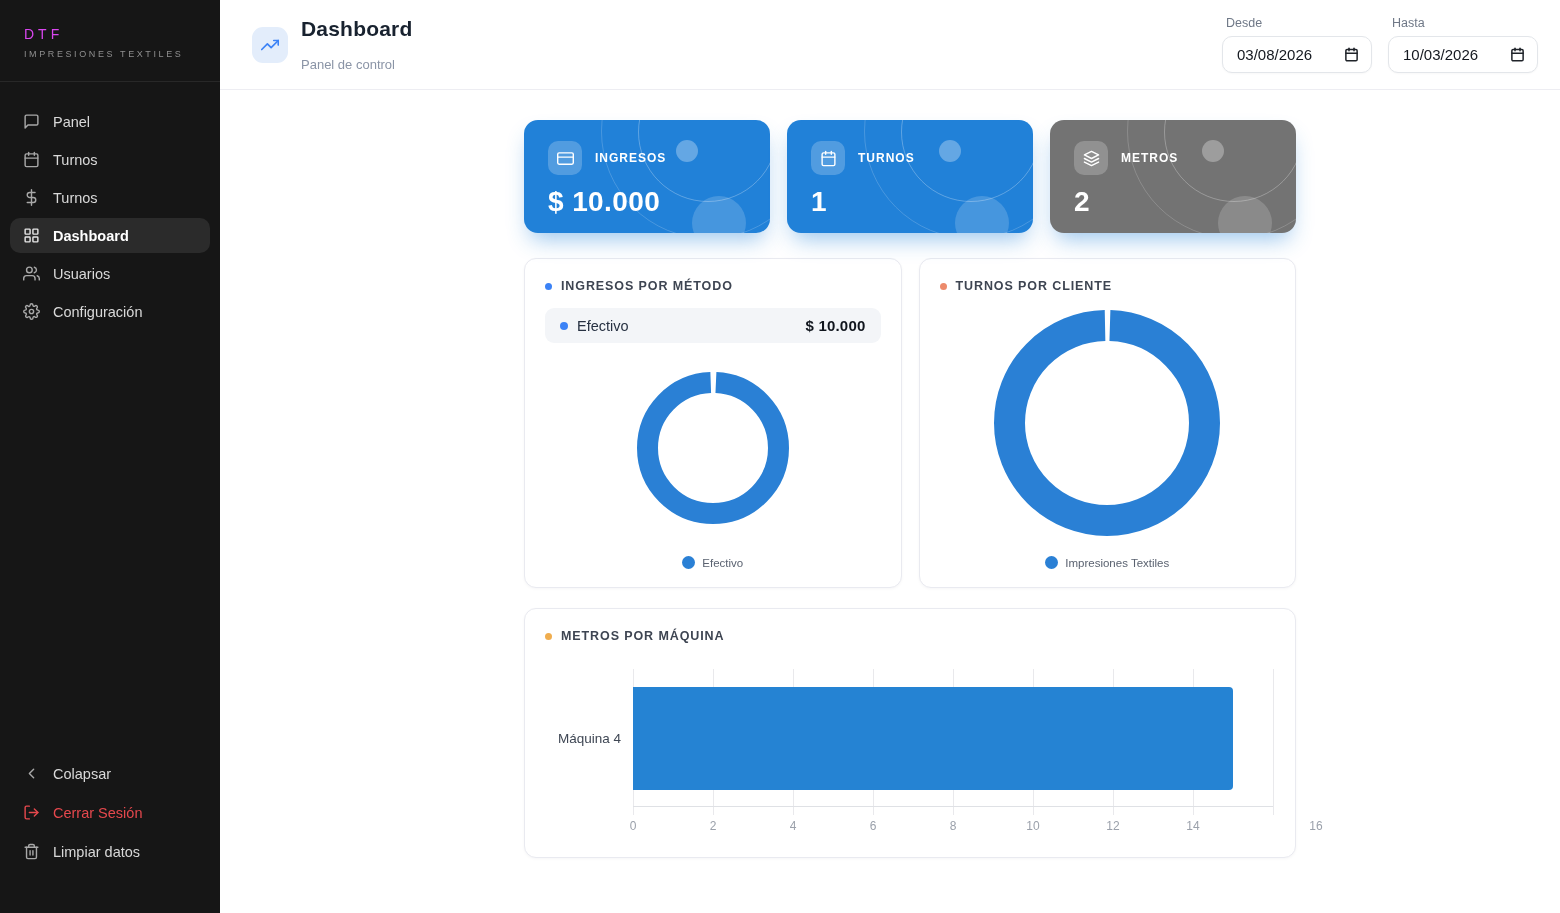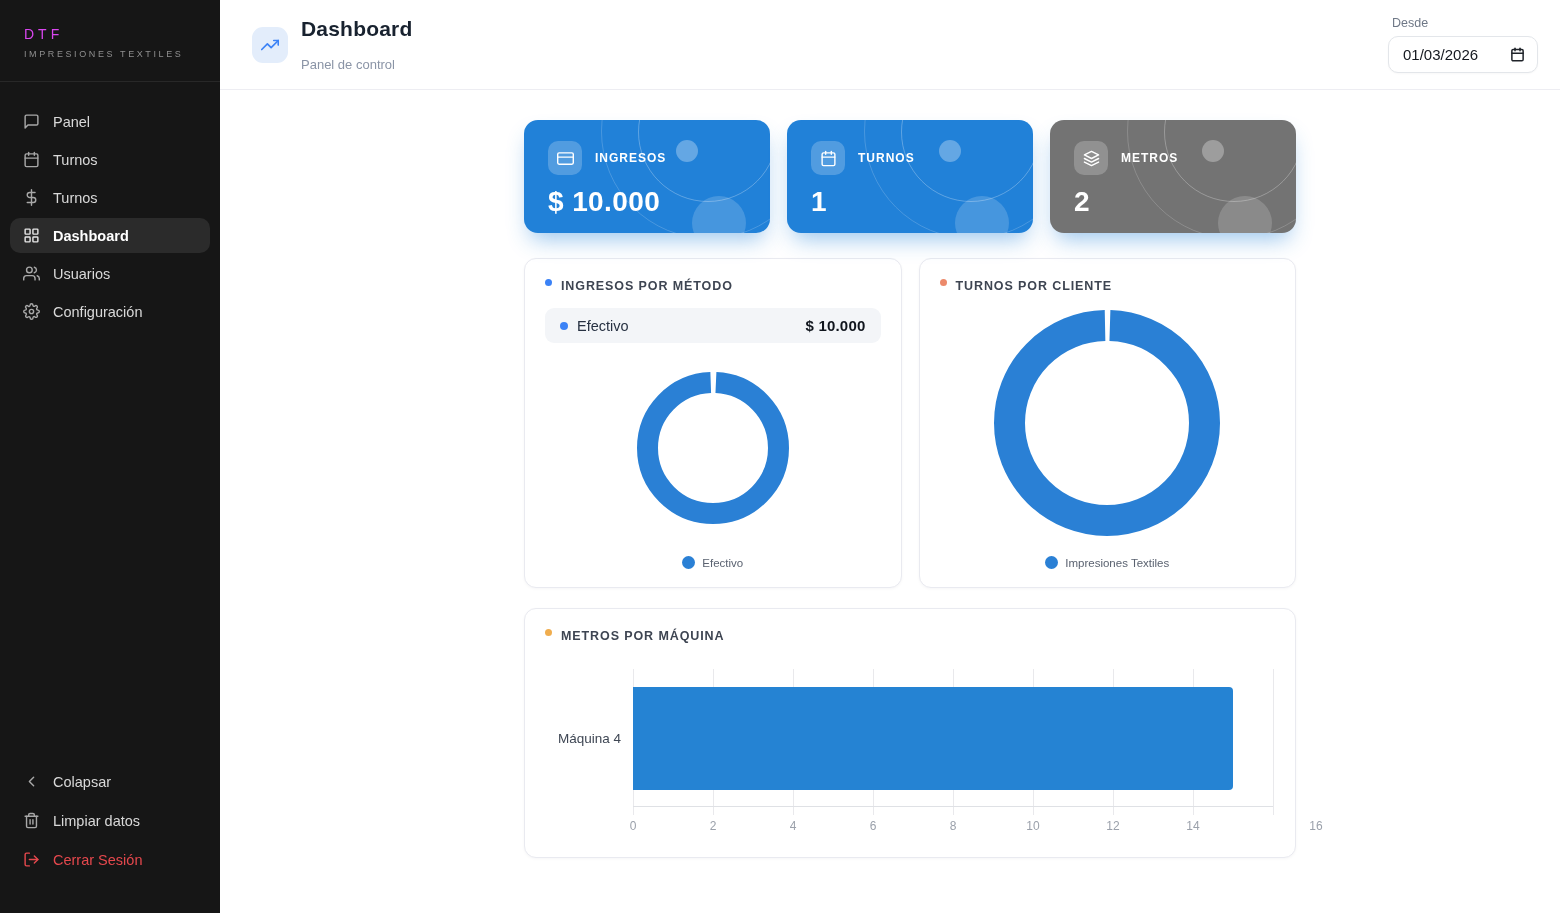"Hasta" div.date-group { html: none -> <div> <div>Hasta</div> <div> <span>10/03/2026</span> <svg> <rect></rect> <line></line> <line></line> <line></line> </svg> </div> </div> }
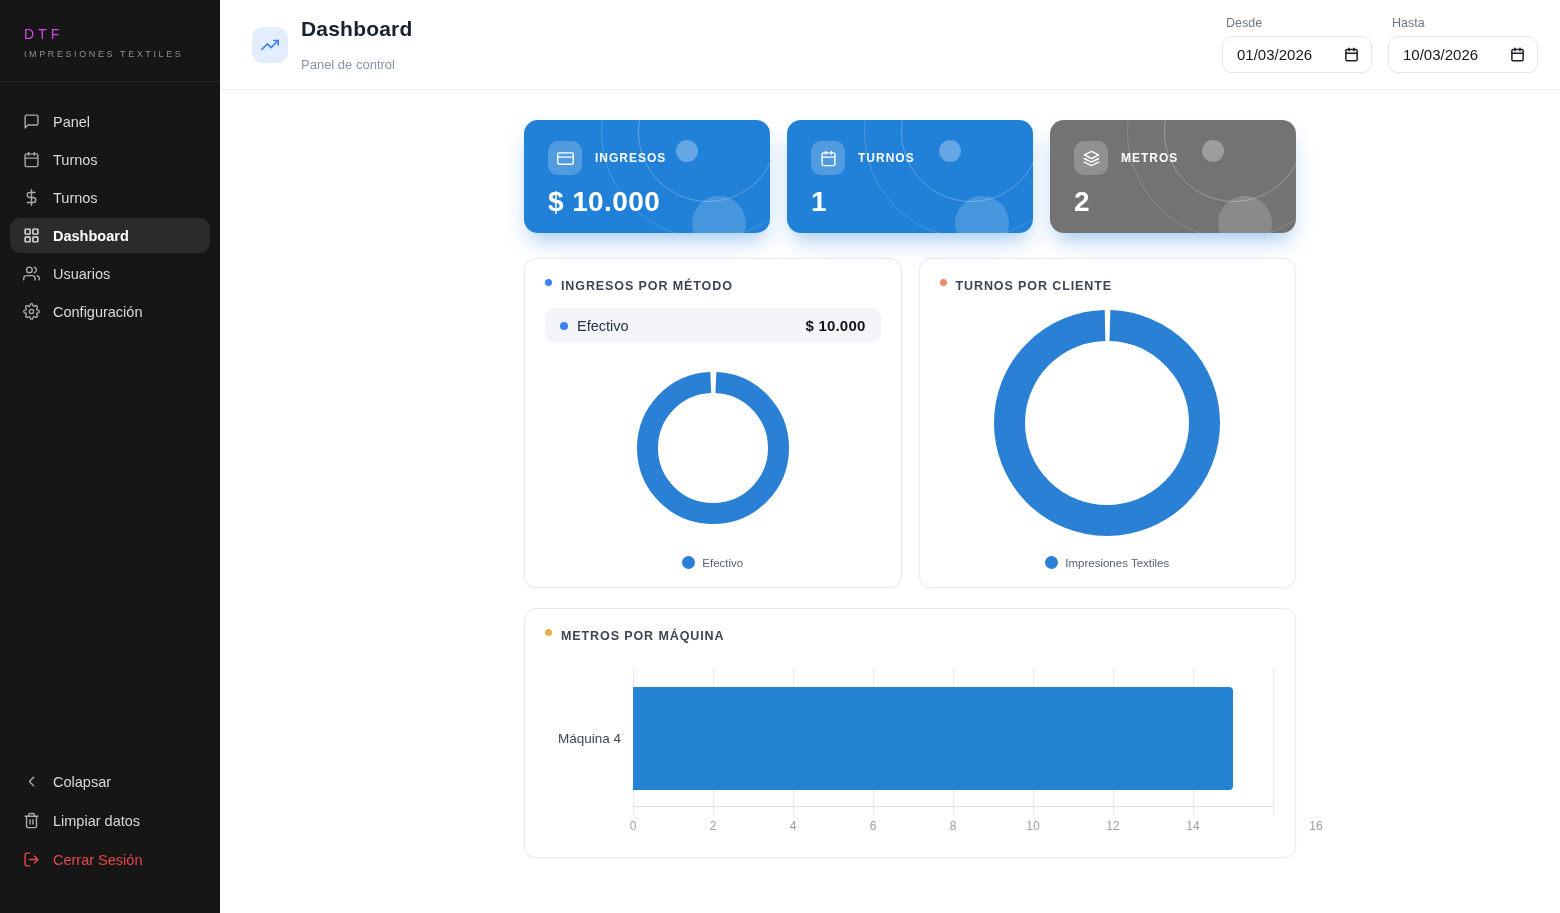"01/03/2026" span { text: 01/03/2026 -> 03/08/2026 }
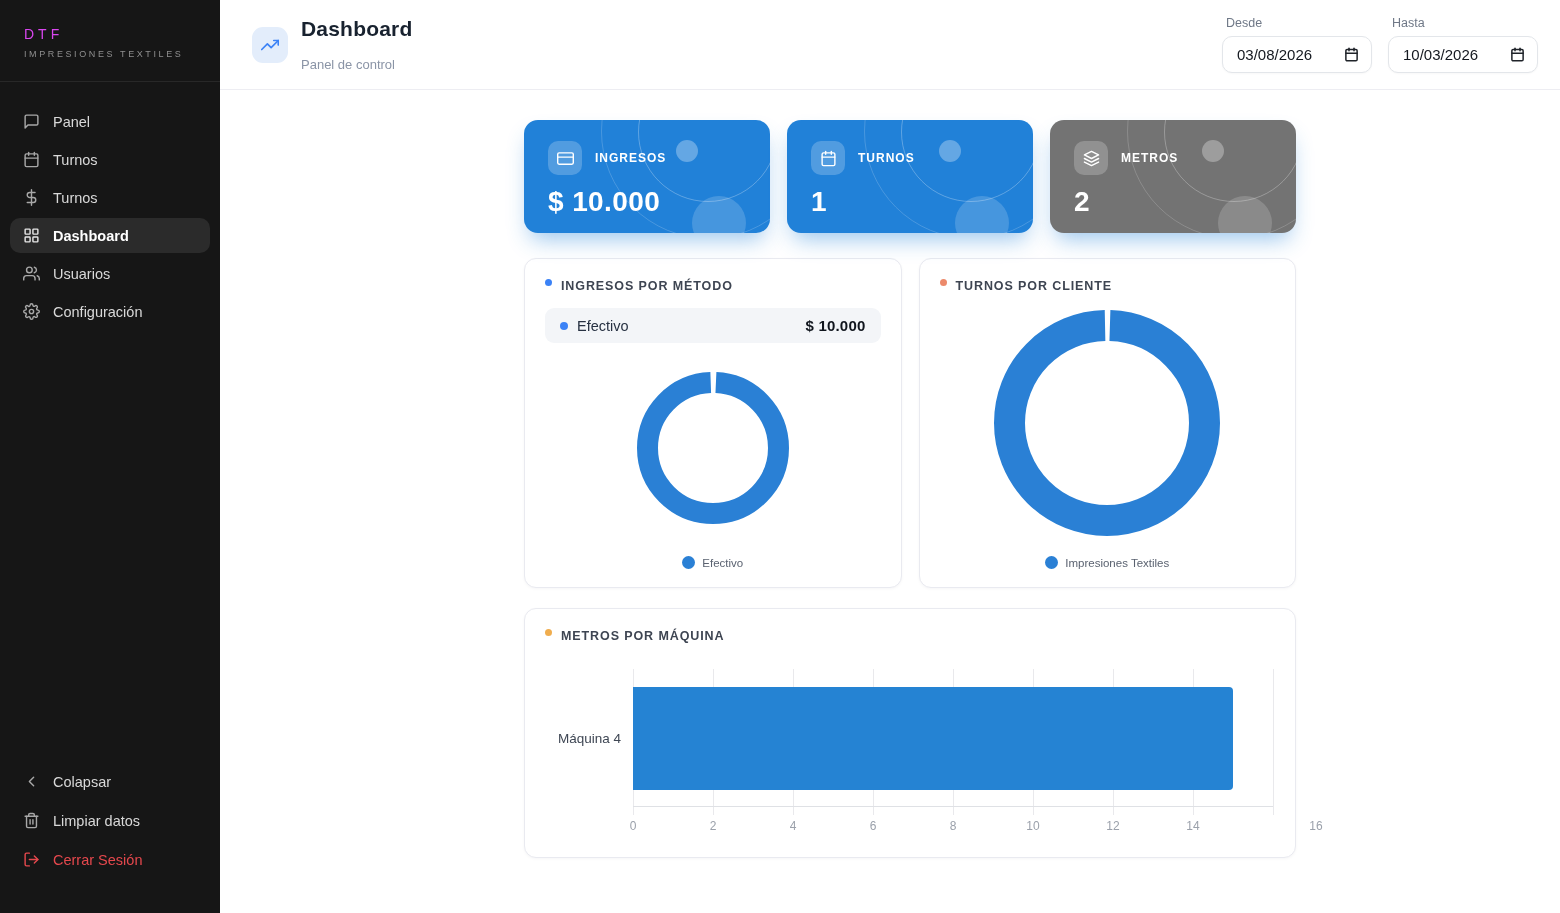"INGRESOS POR MÉTODO" .panel-title { align-items: none -> center }
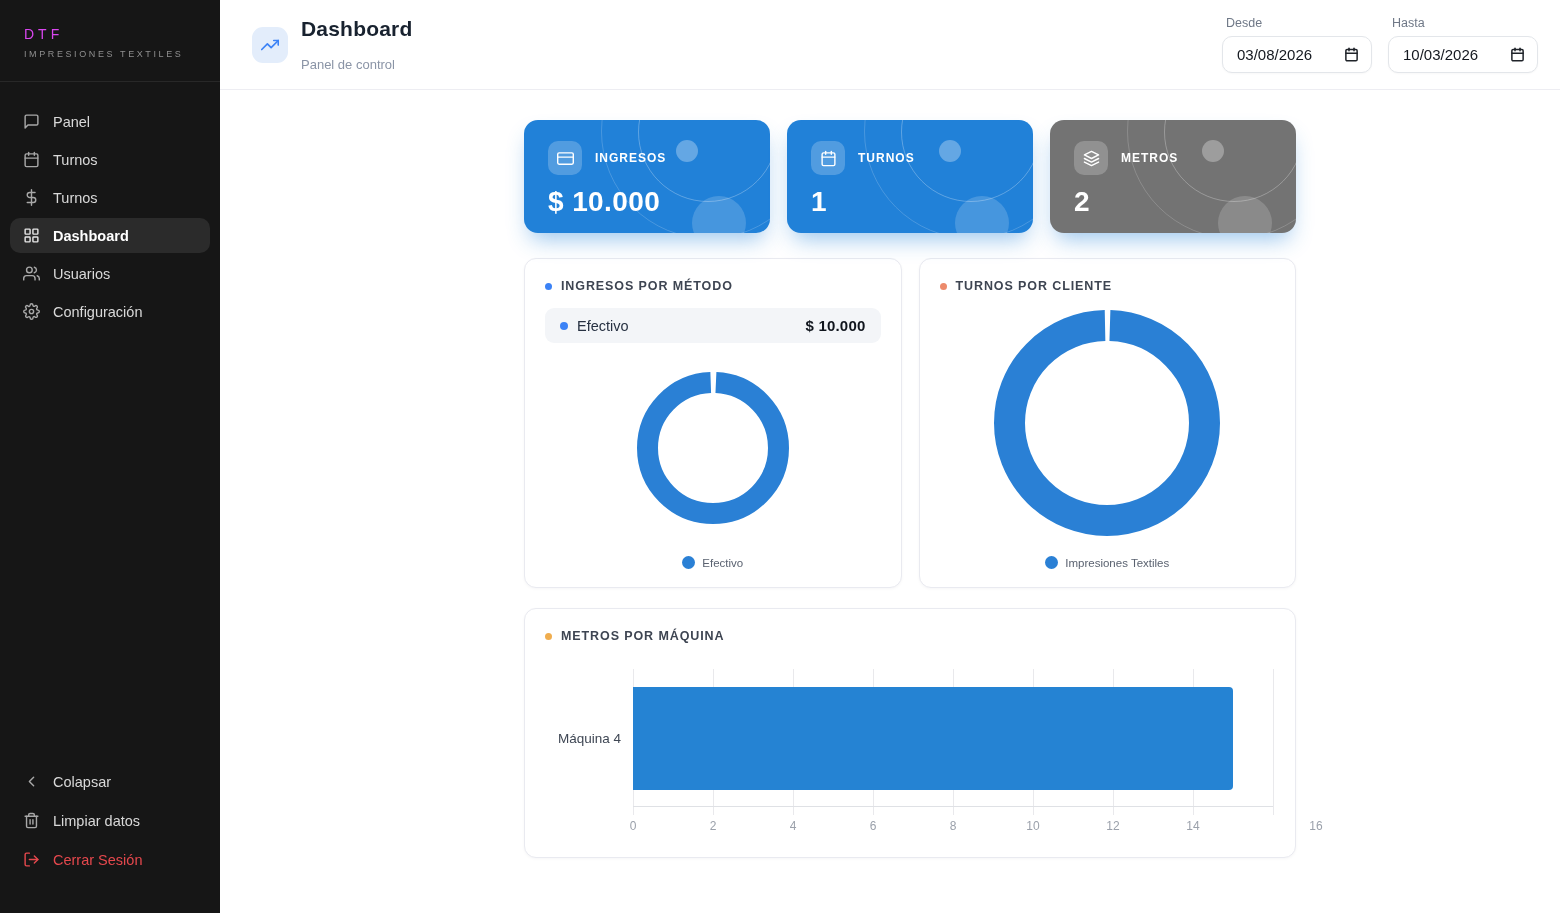"Colapsar" .sidebar-footer { padding: 10px 10px 32px -> 10px 10px 40px }
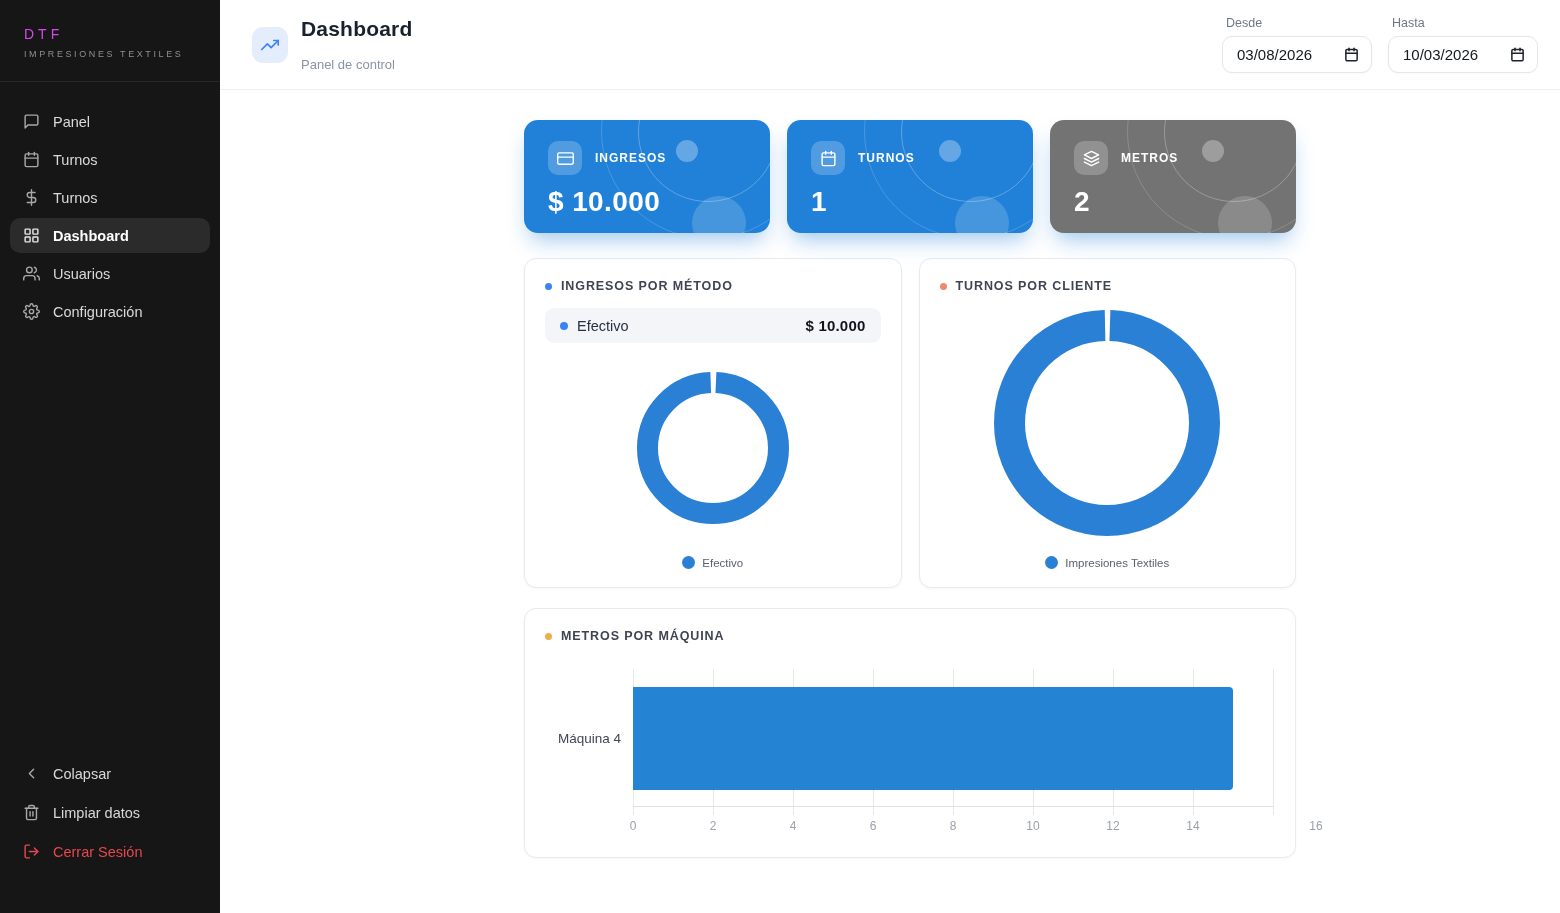"Limpiar datos" div.nav-item { order: before "Cerrar Sesión" -> after "Cerrar Sesión" }
